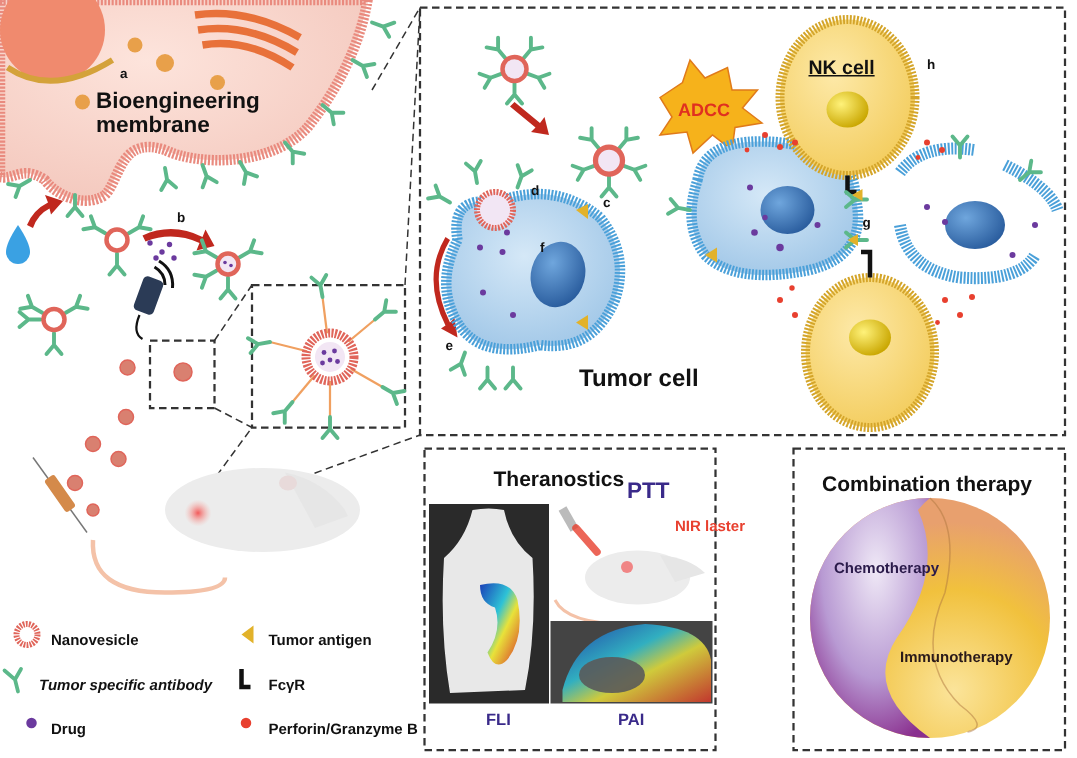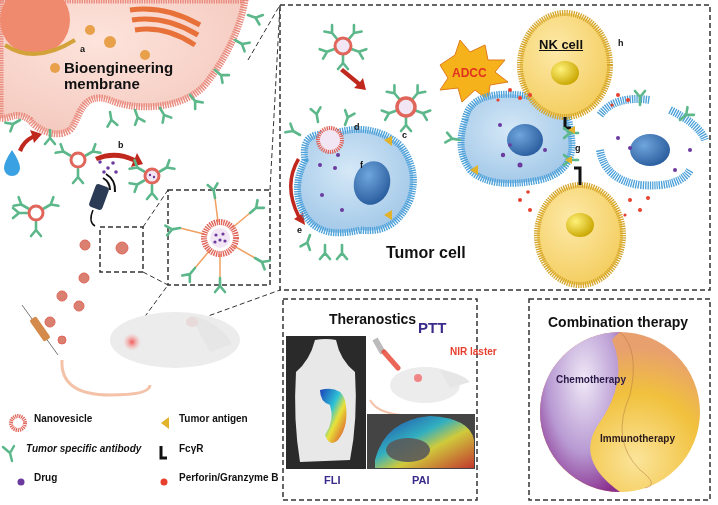"Nanovesicle" .legend-row { align-items: flex-start -> flex-end }
